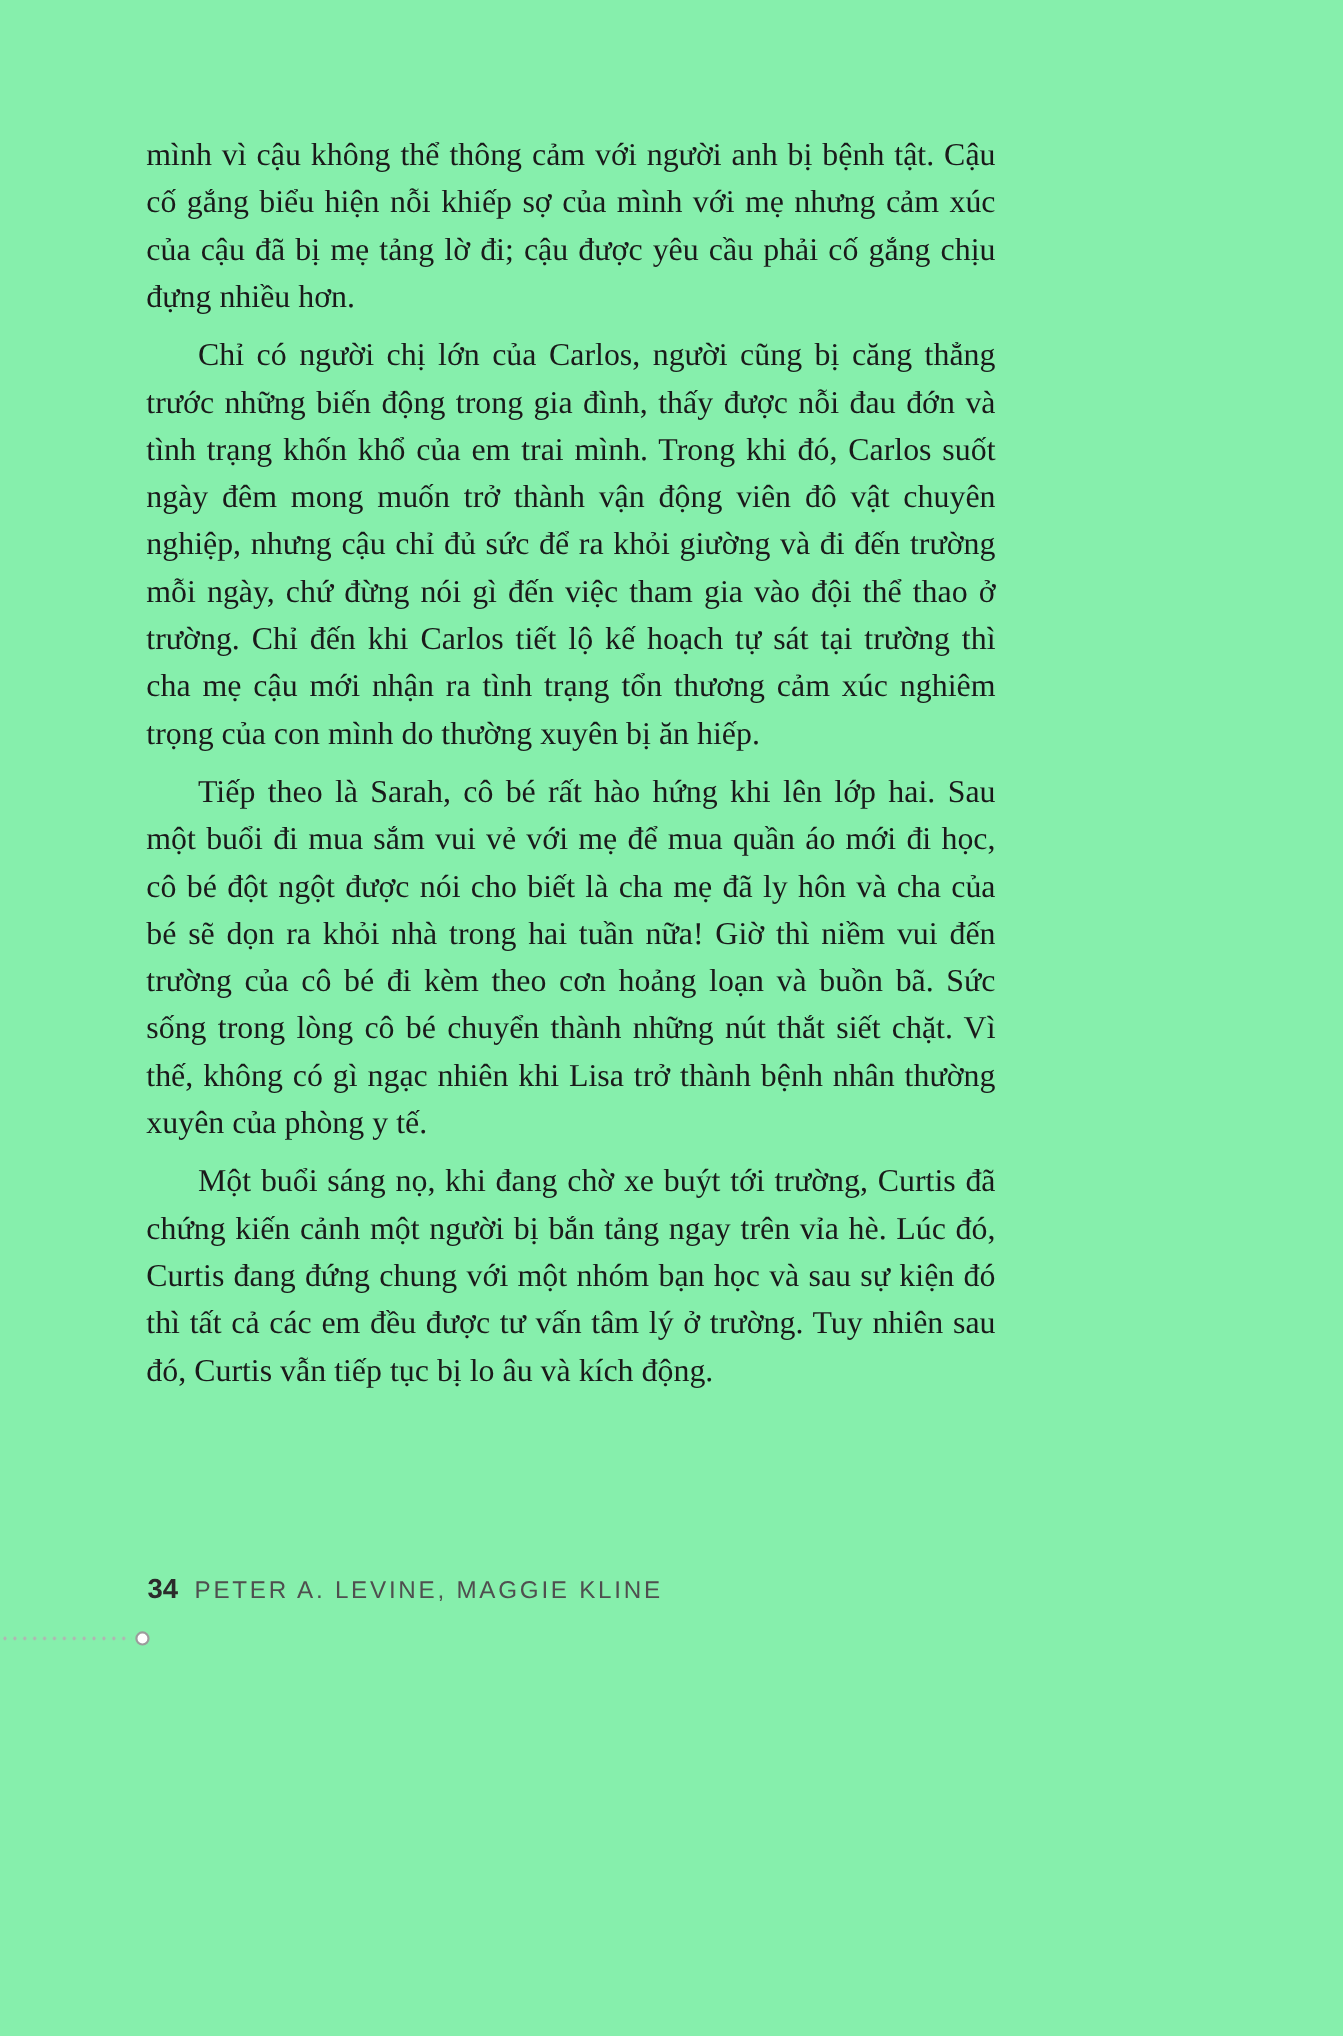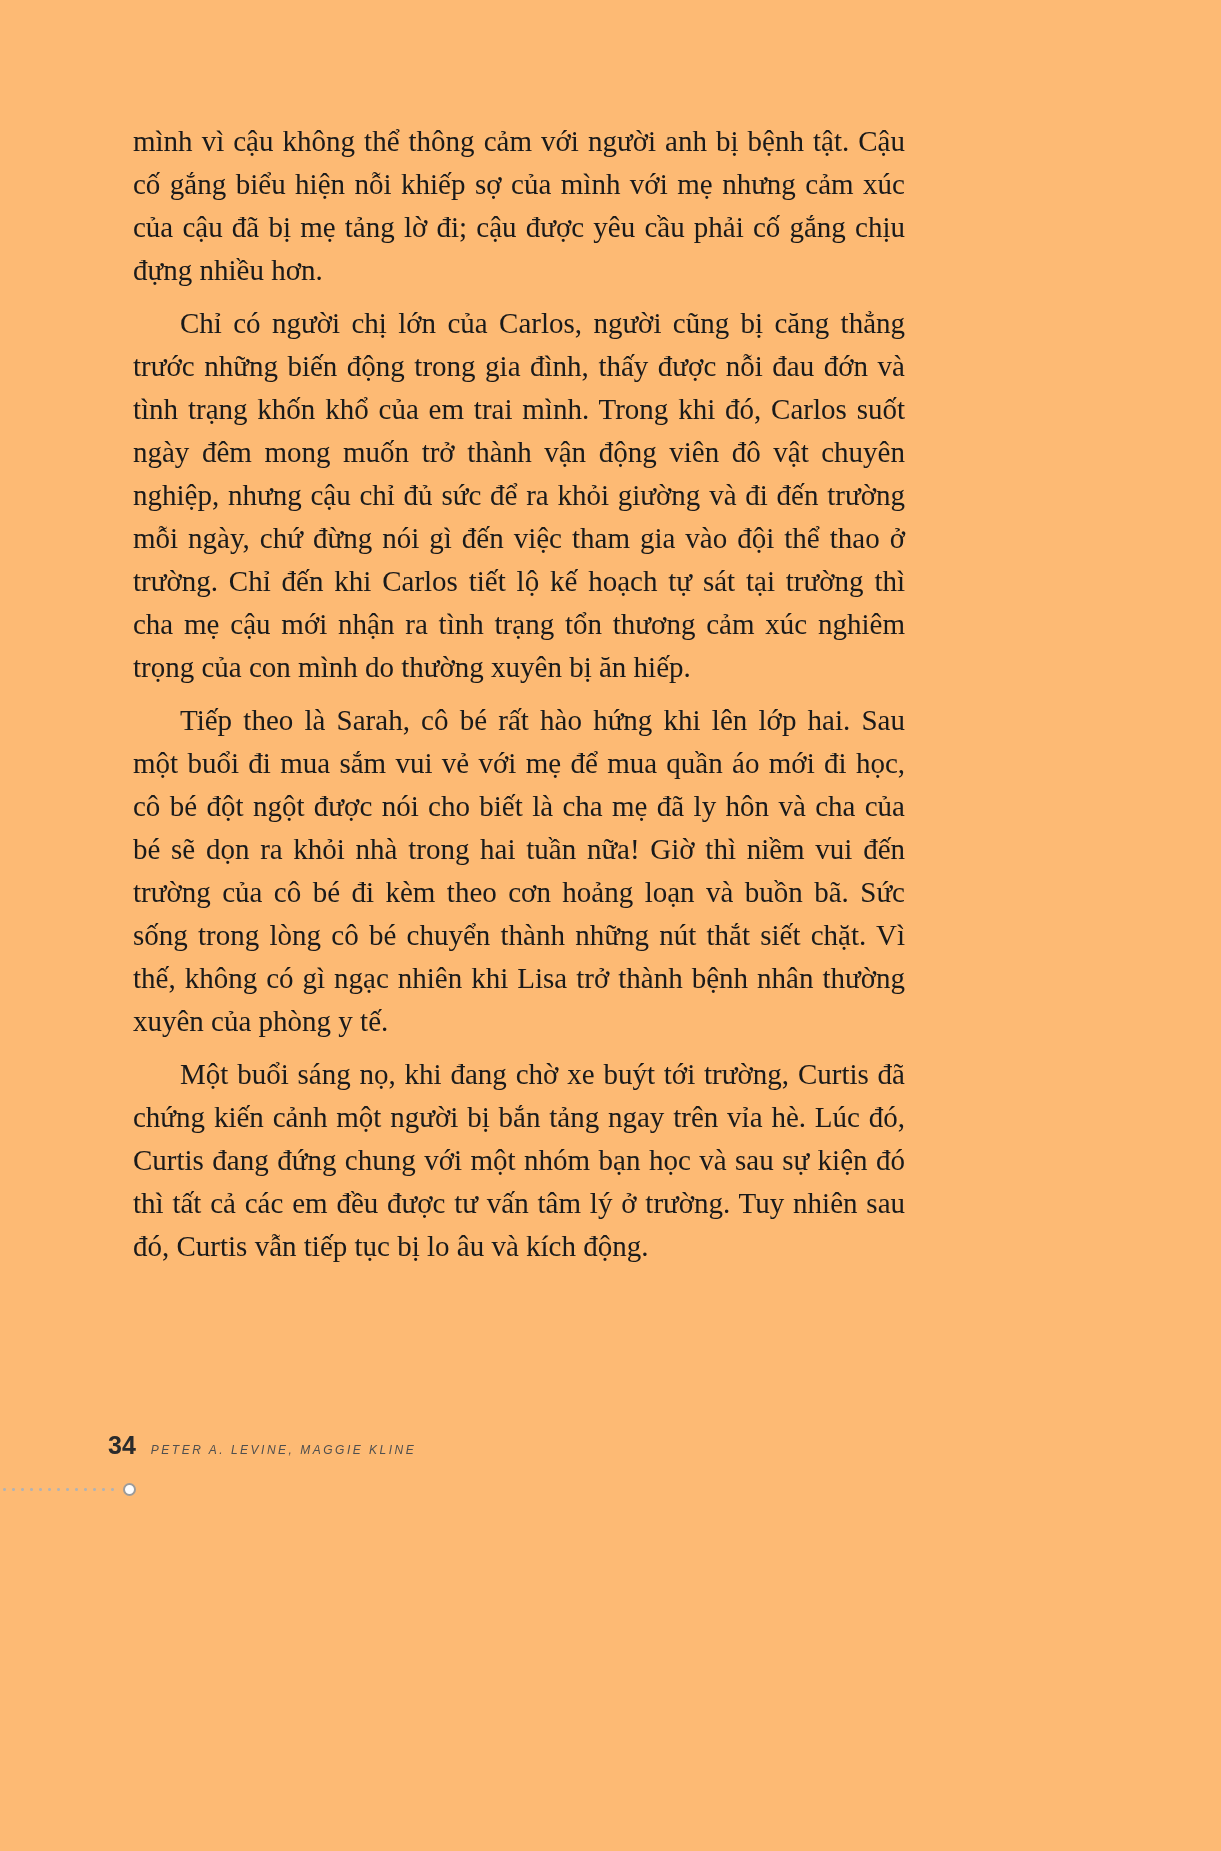"mình vì cậu không thể" .page { background: #fdba74 -> #86efac }
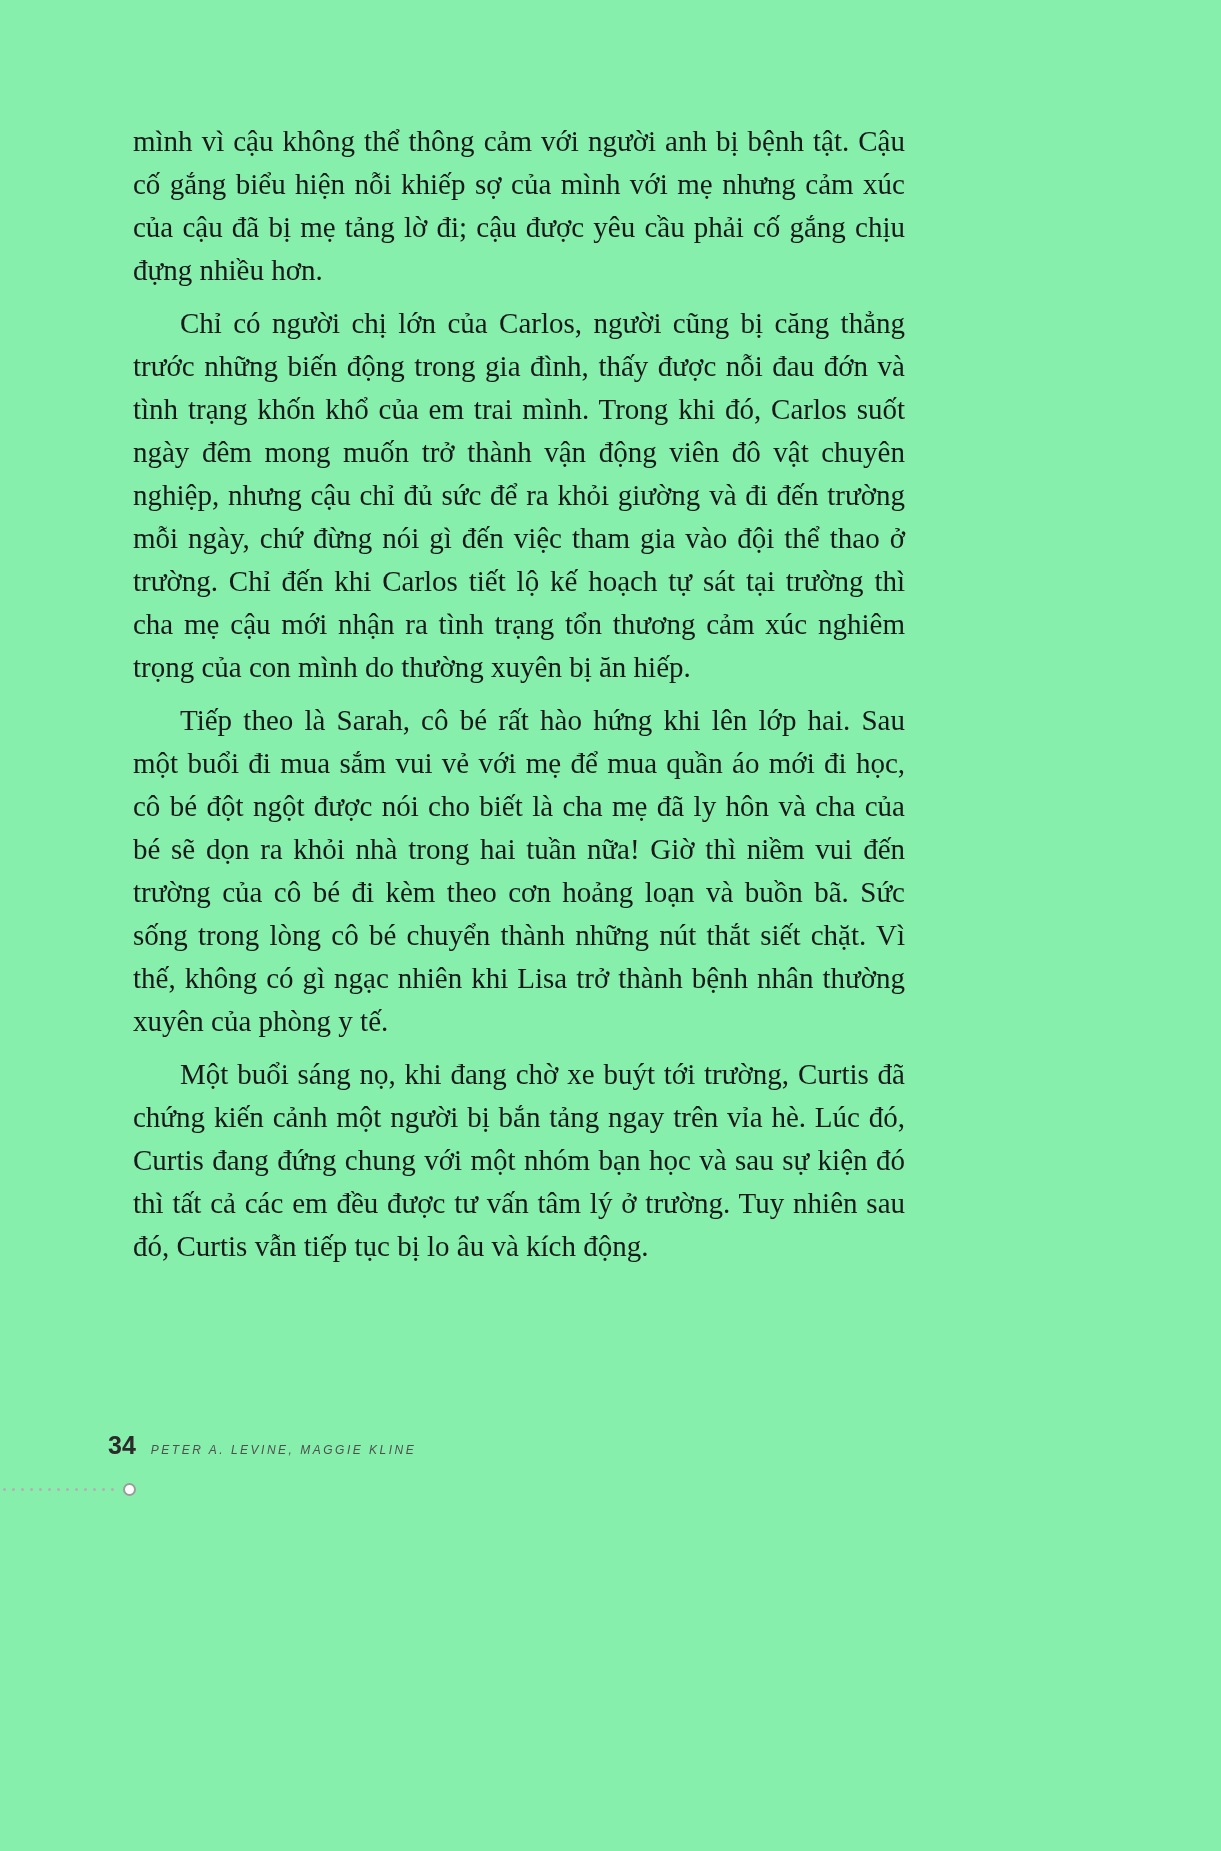"34" .page-num { margin-left: none -> 26px }
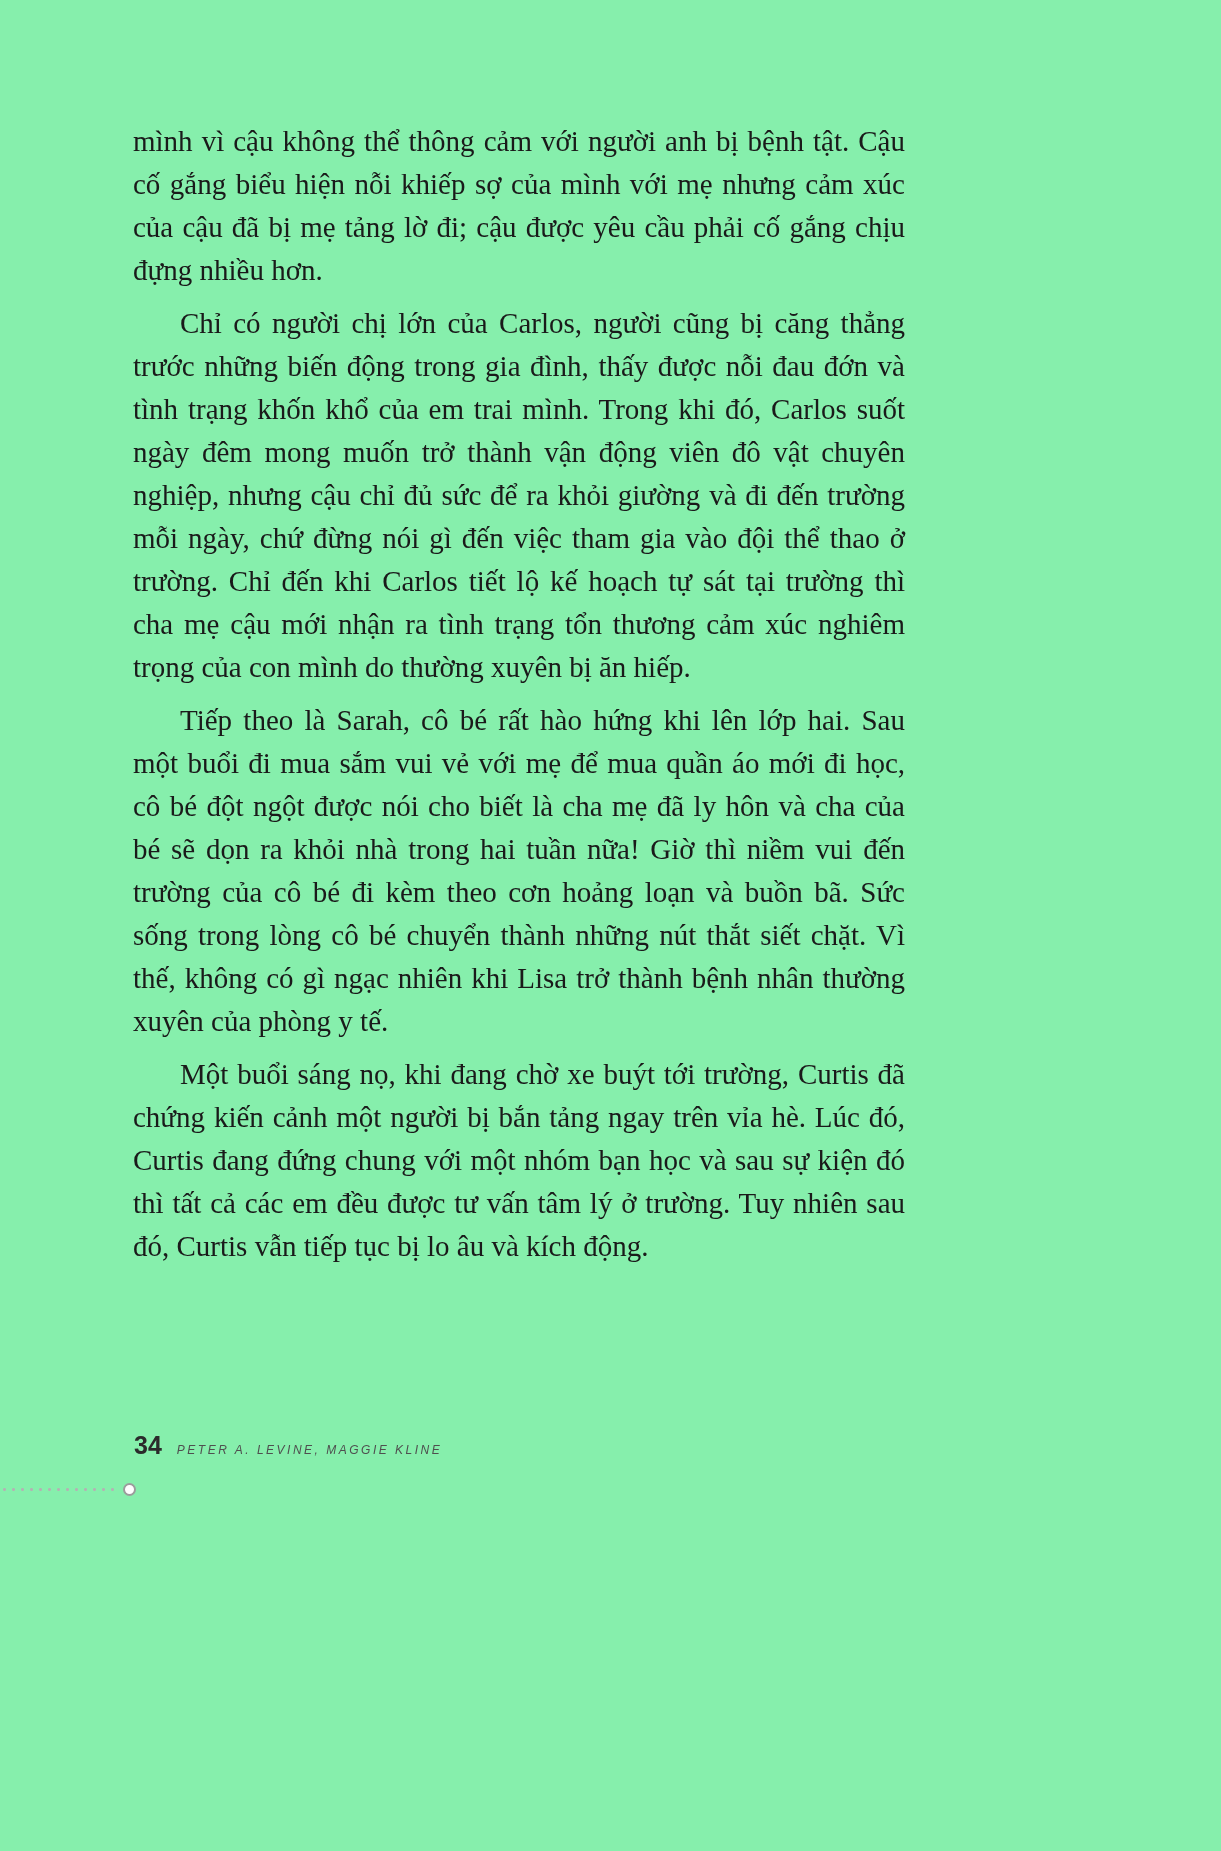"PETER A. LEVINE, MAGGIE KLINE" .authors { font-size: 12px -> 22px; font-style: italic -> none }
